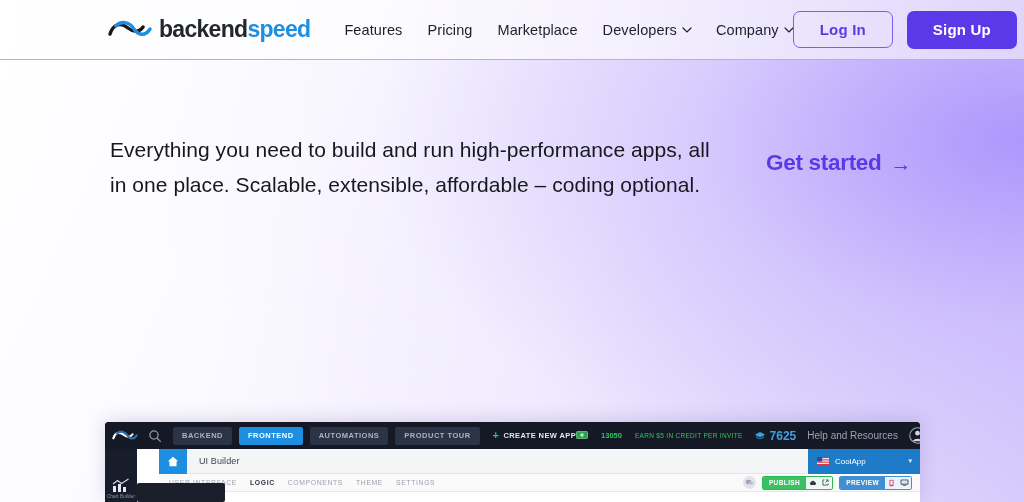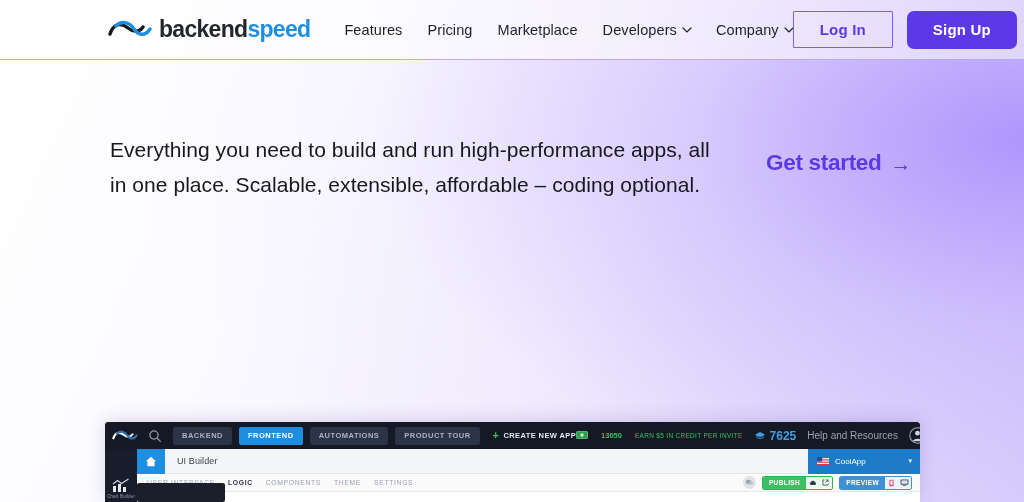"Log In" .btn-login { border-radius: 1px -> 7px }
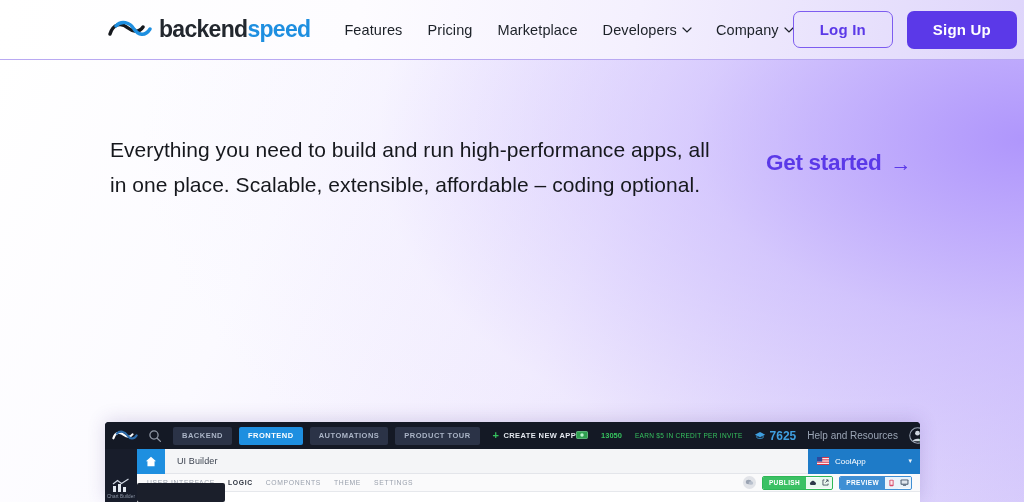"UI Builder" .app-main { padding-left: none -> 22px }
